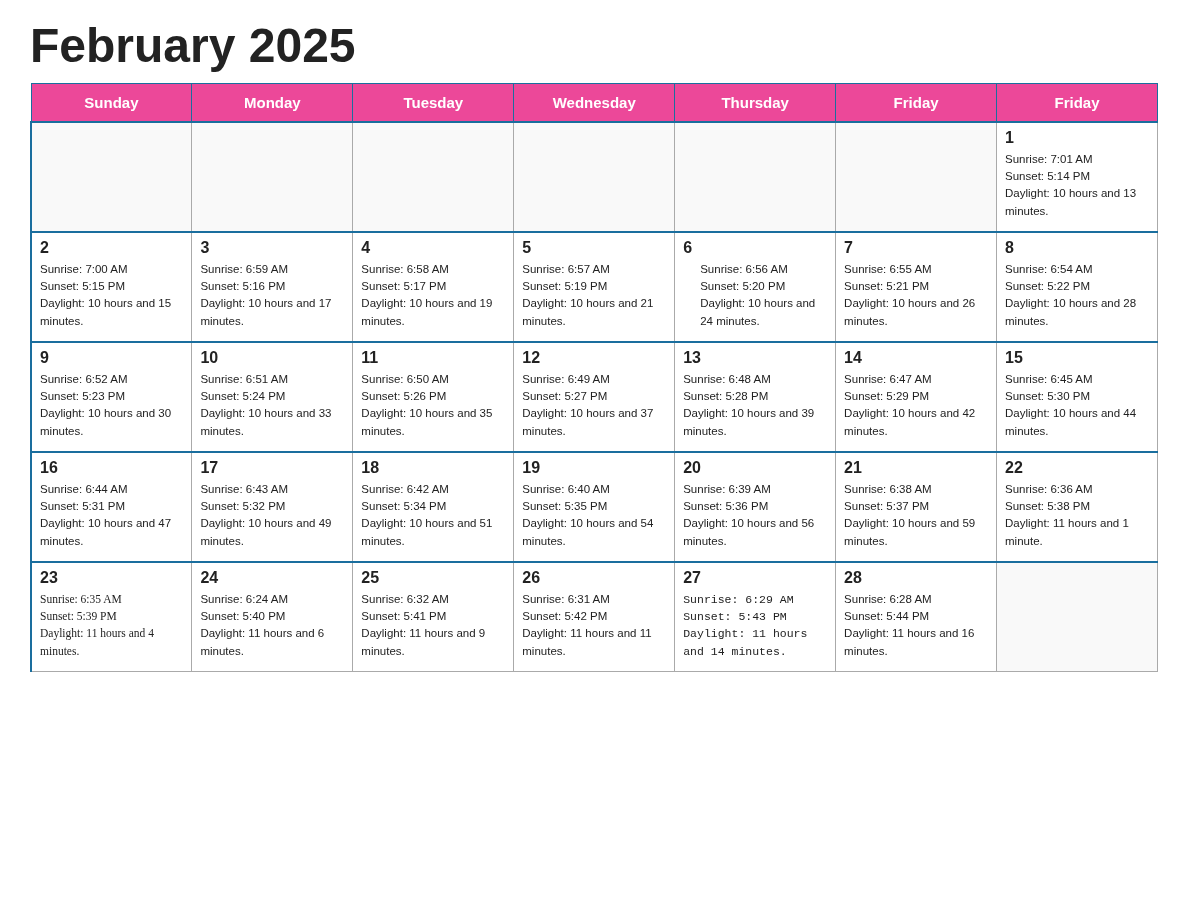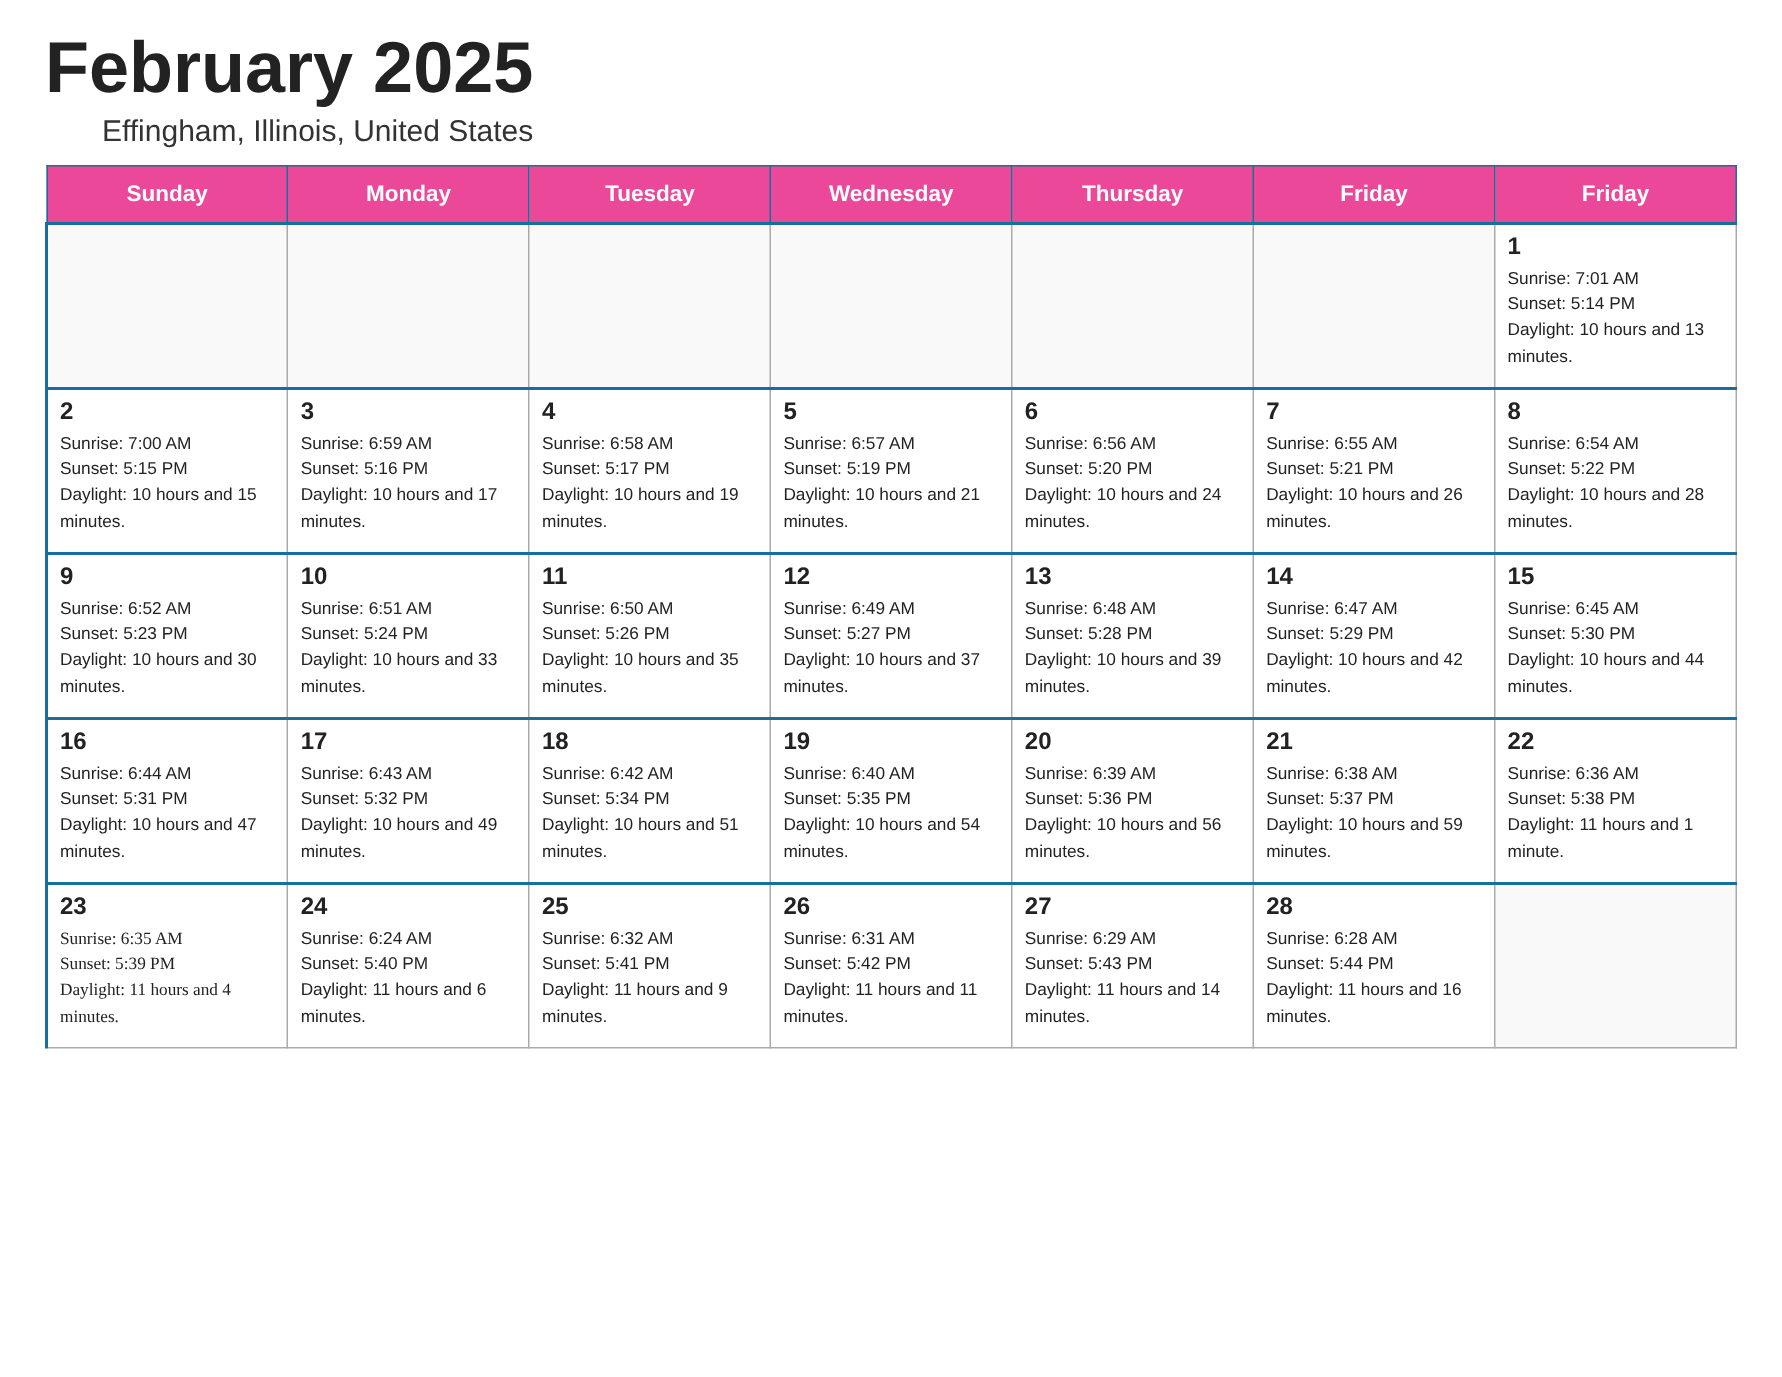"Effingham, Illinois, United States" div.location { html: <div>Effingham, Illinois, United States</div> -> none }
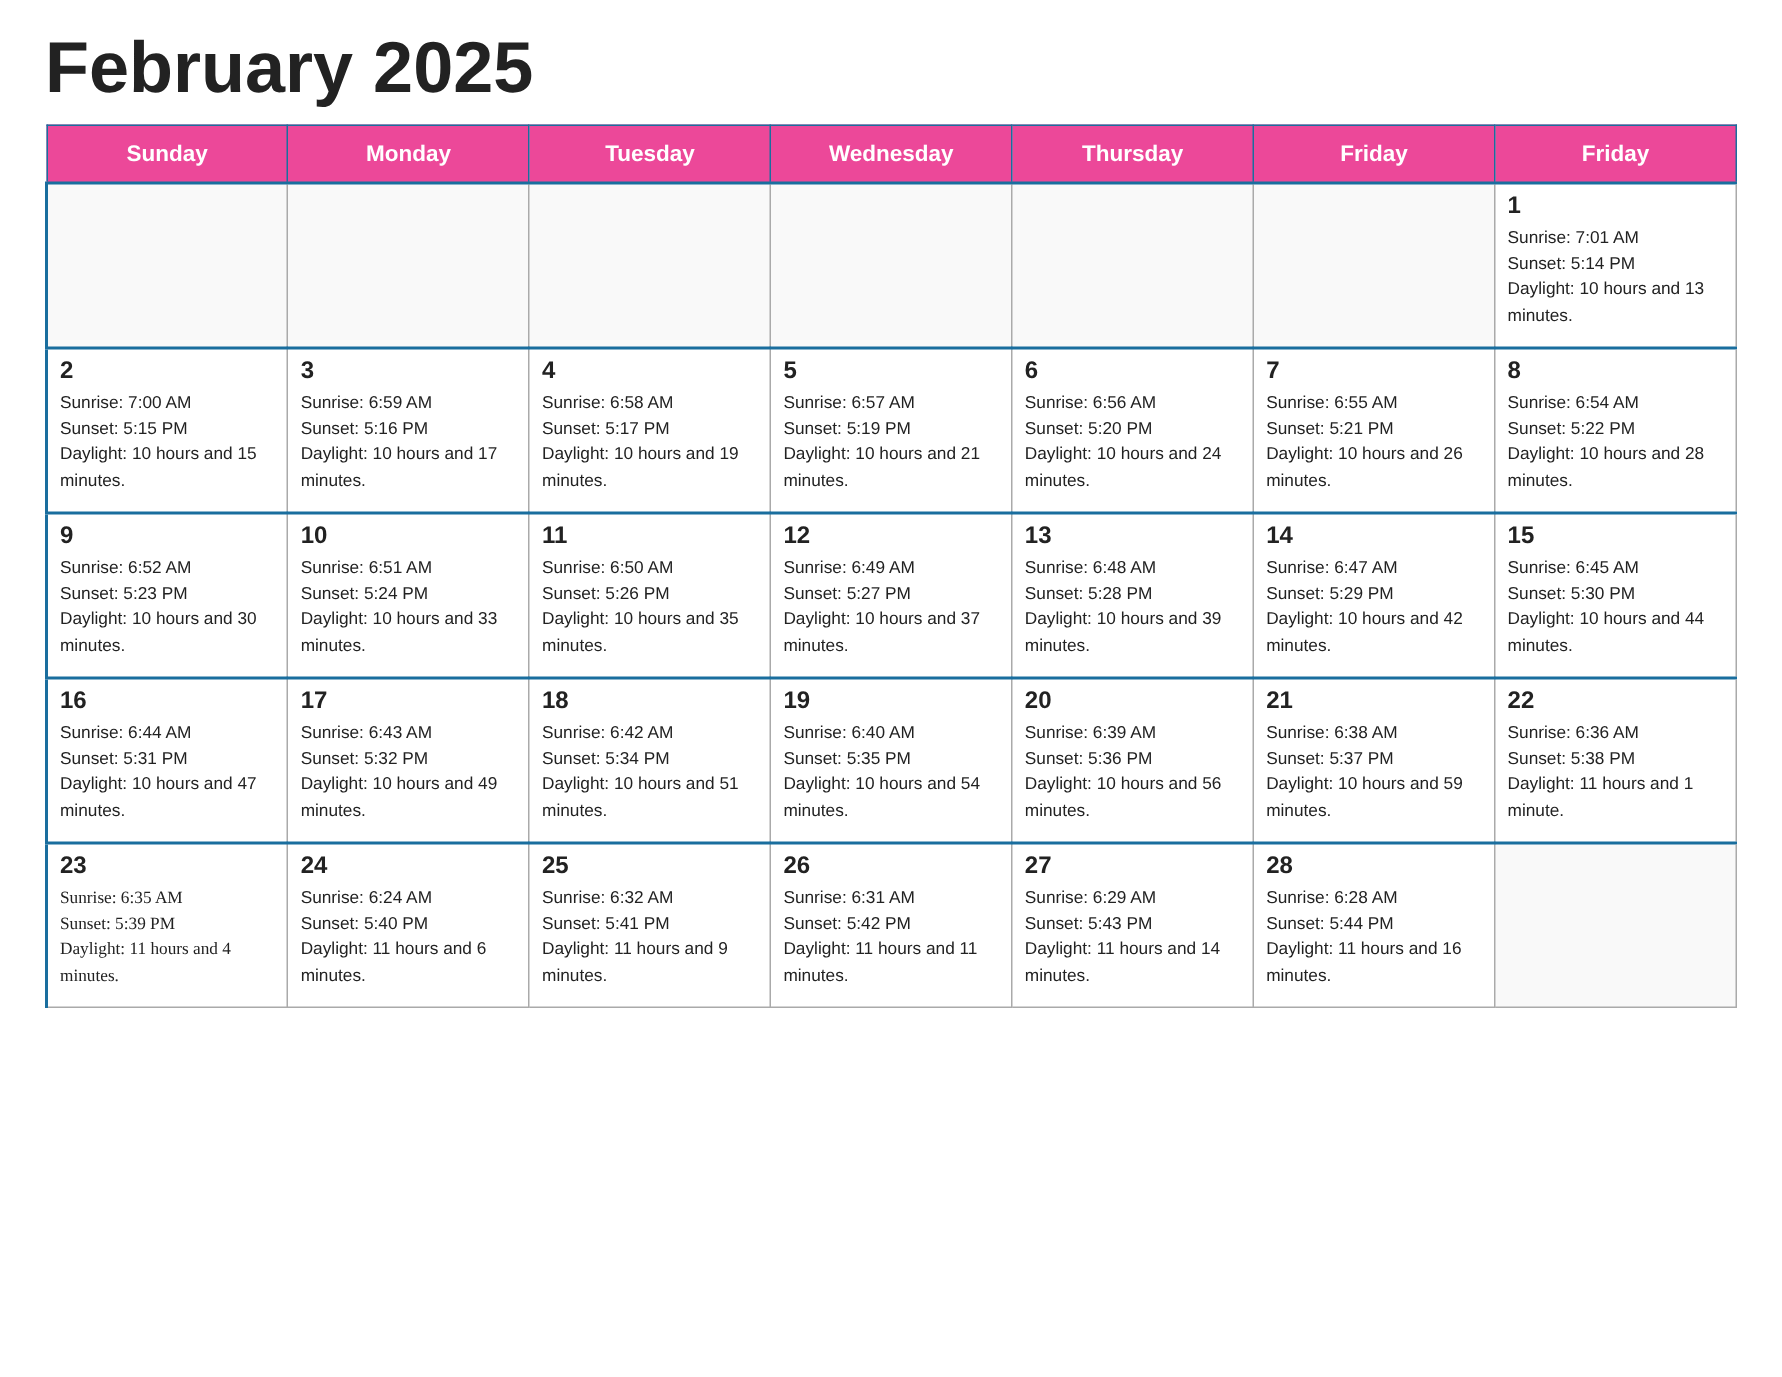"Sunrise: 6:56 AM" div.day-info { margin-left: none -> 17px }
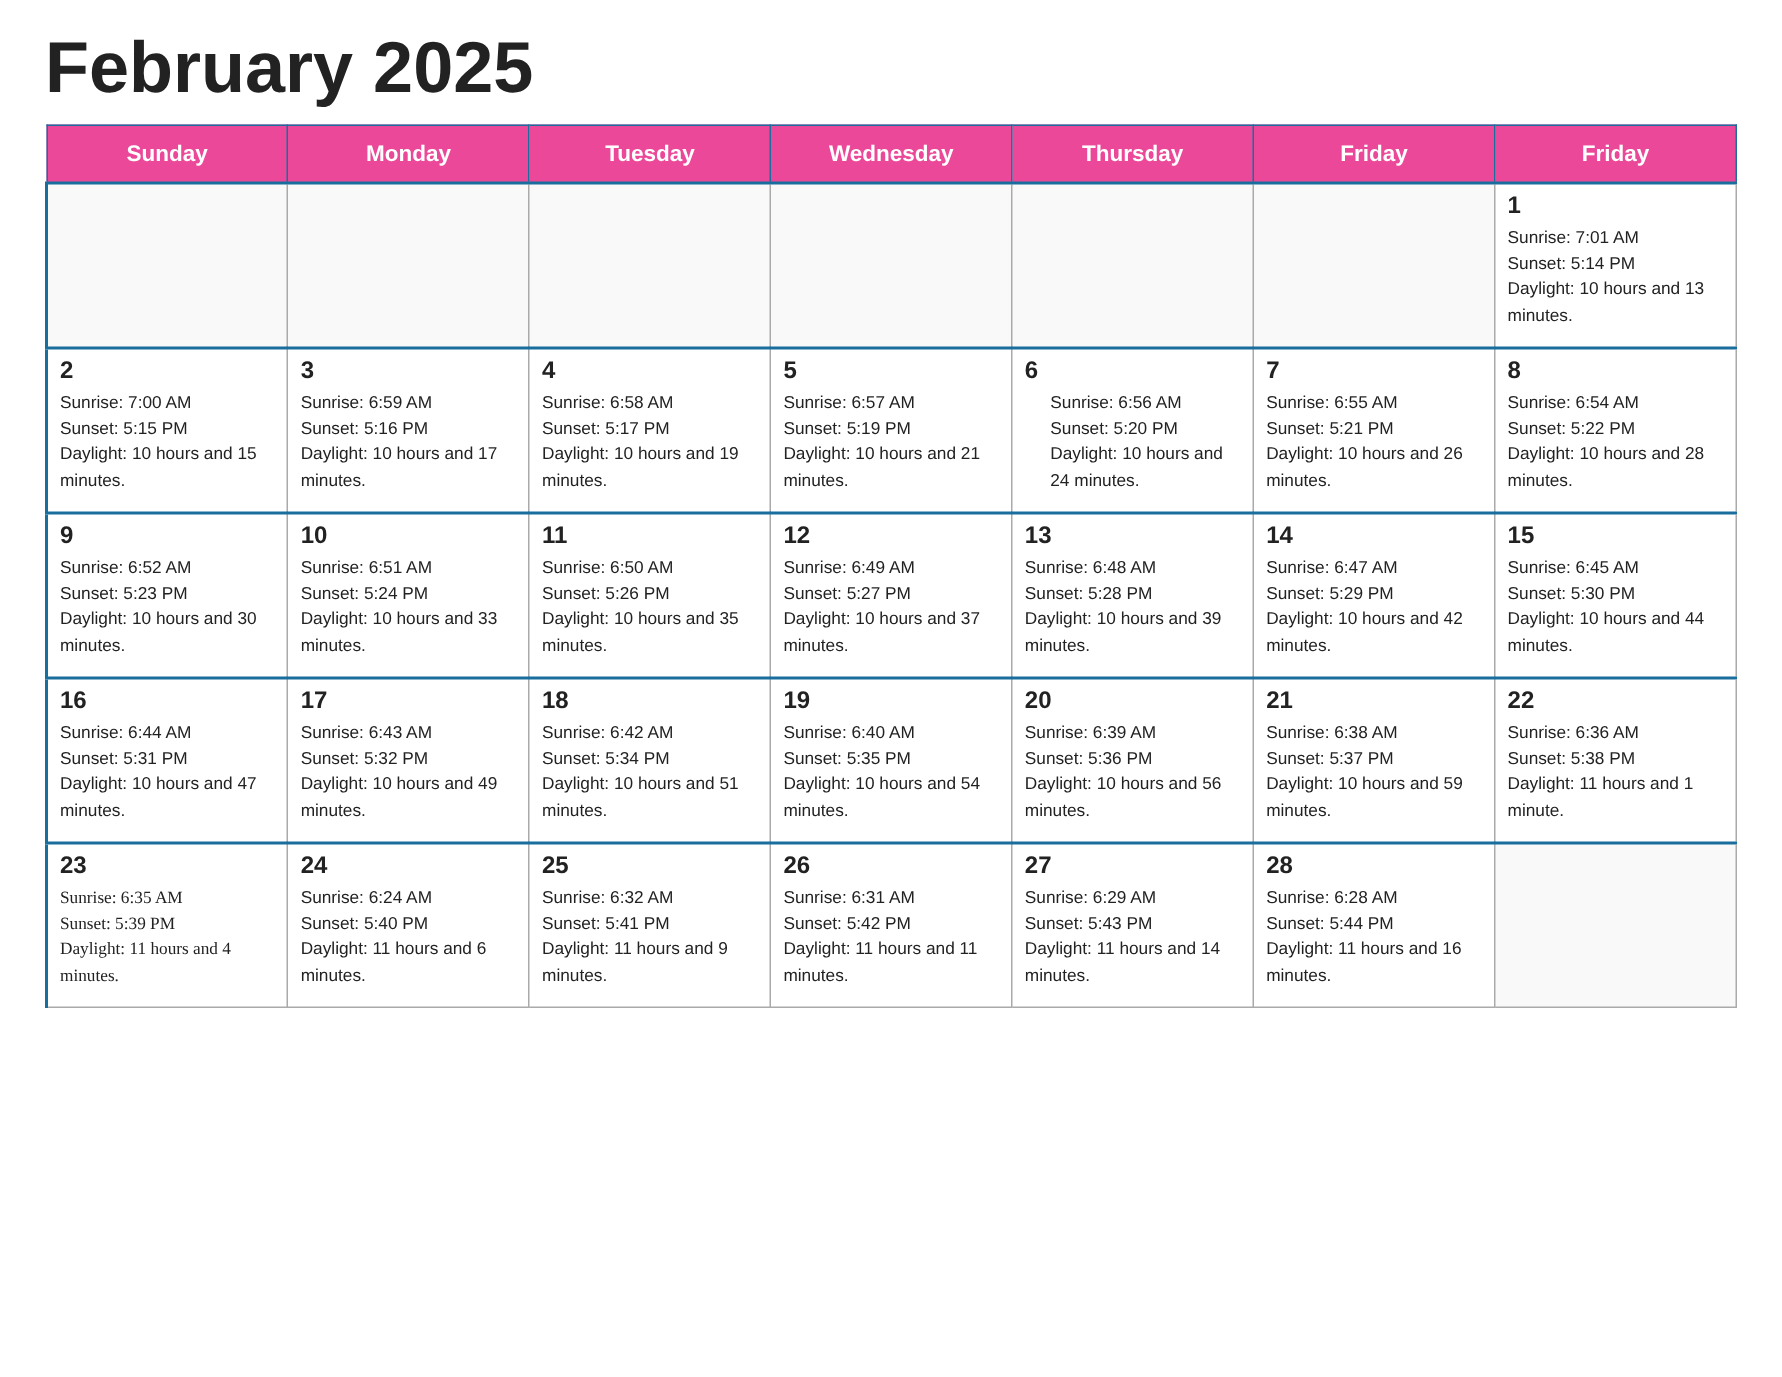"Sunrise: 6:29 AM" div.day-info { font-family: none -> Liberation Mono, monospace }
